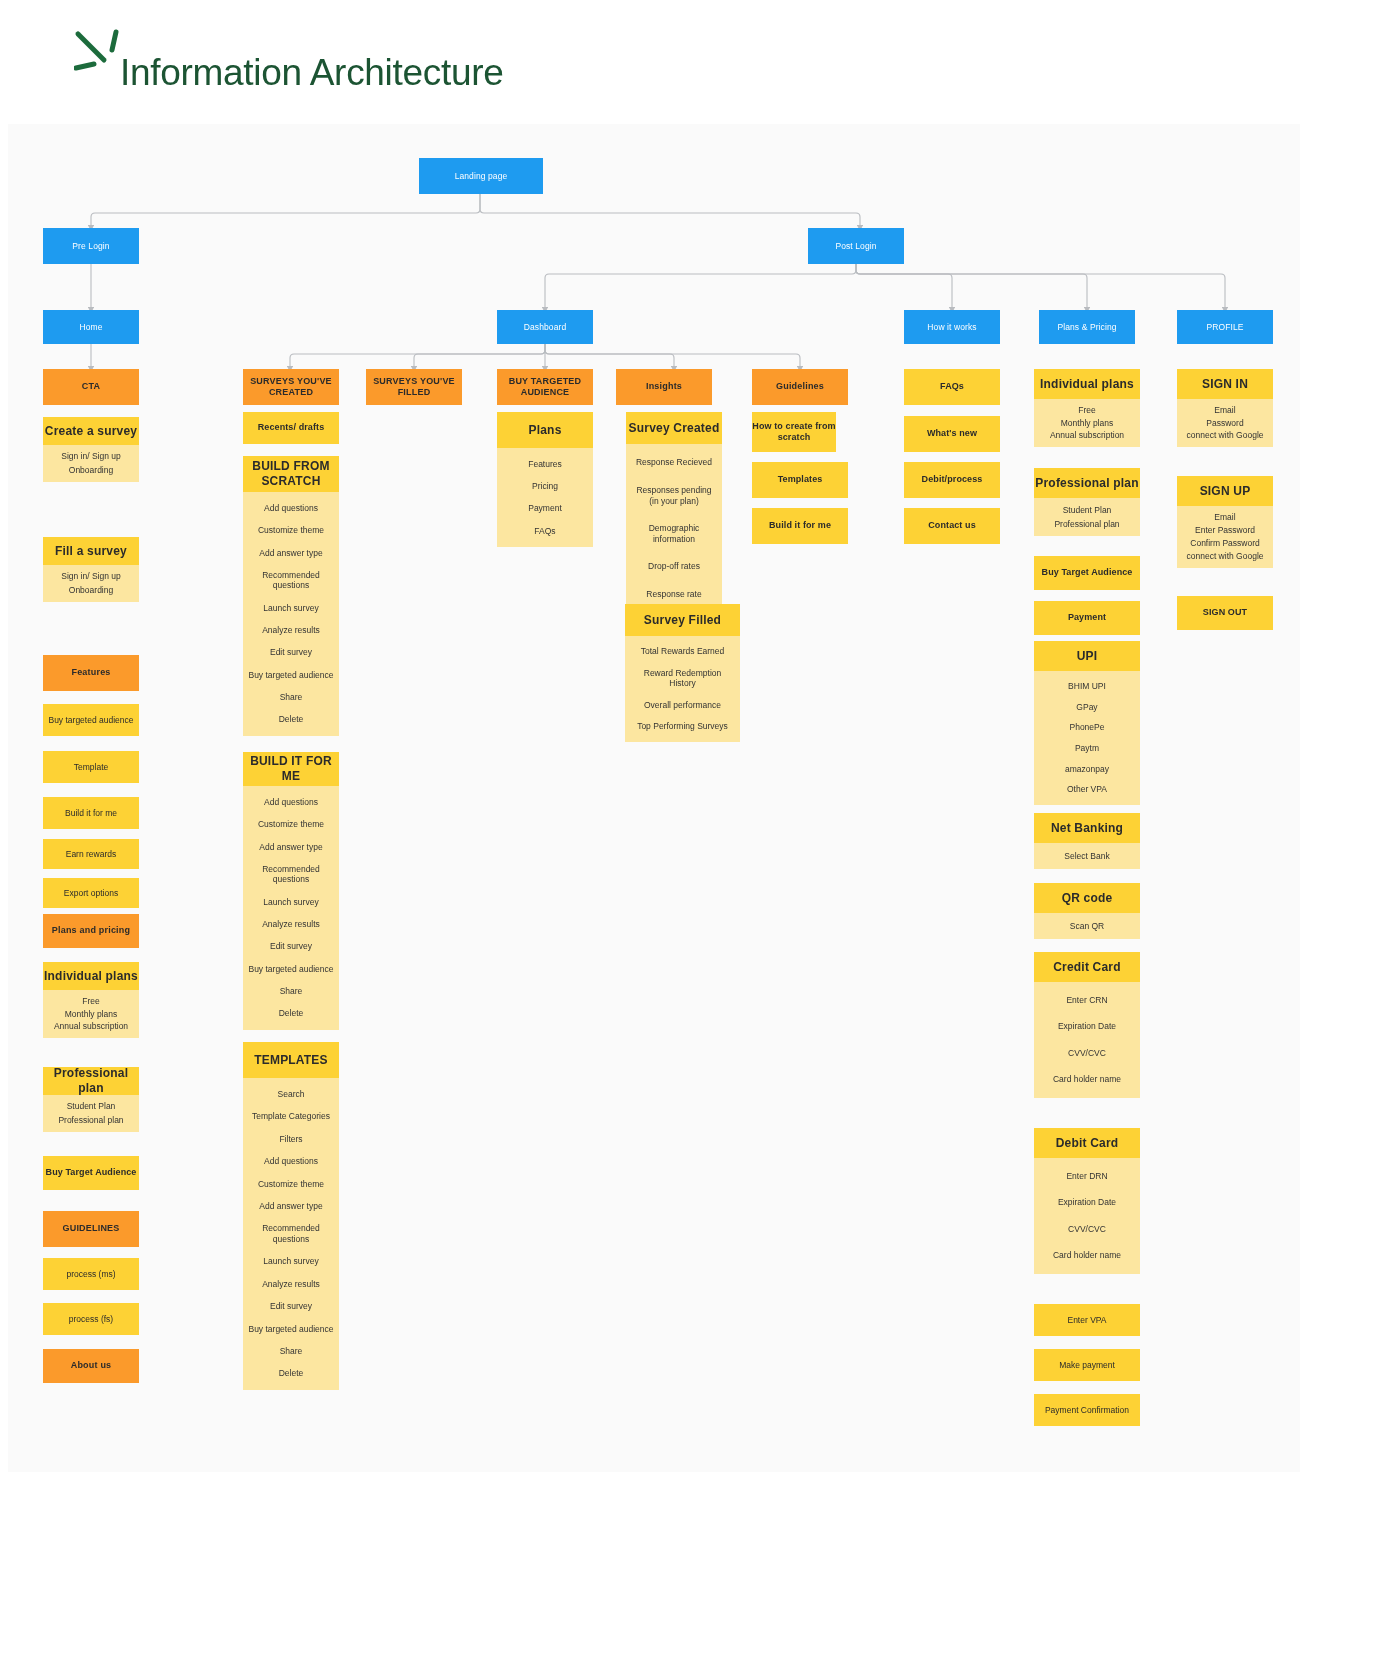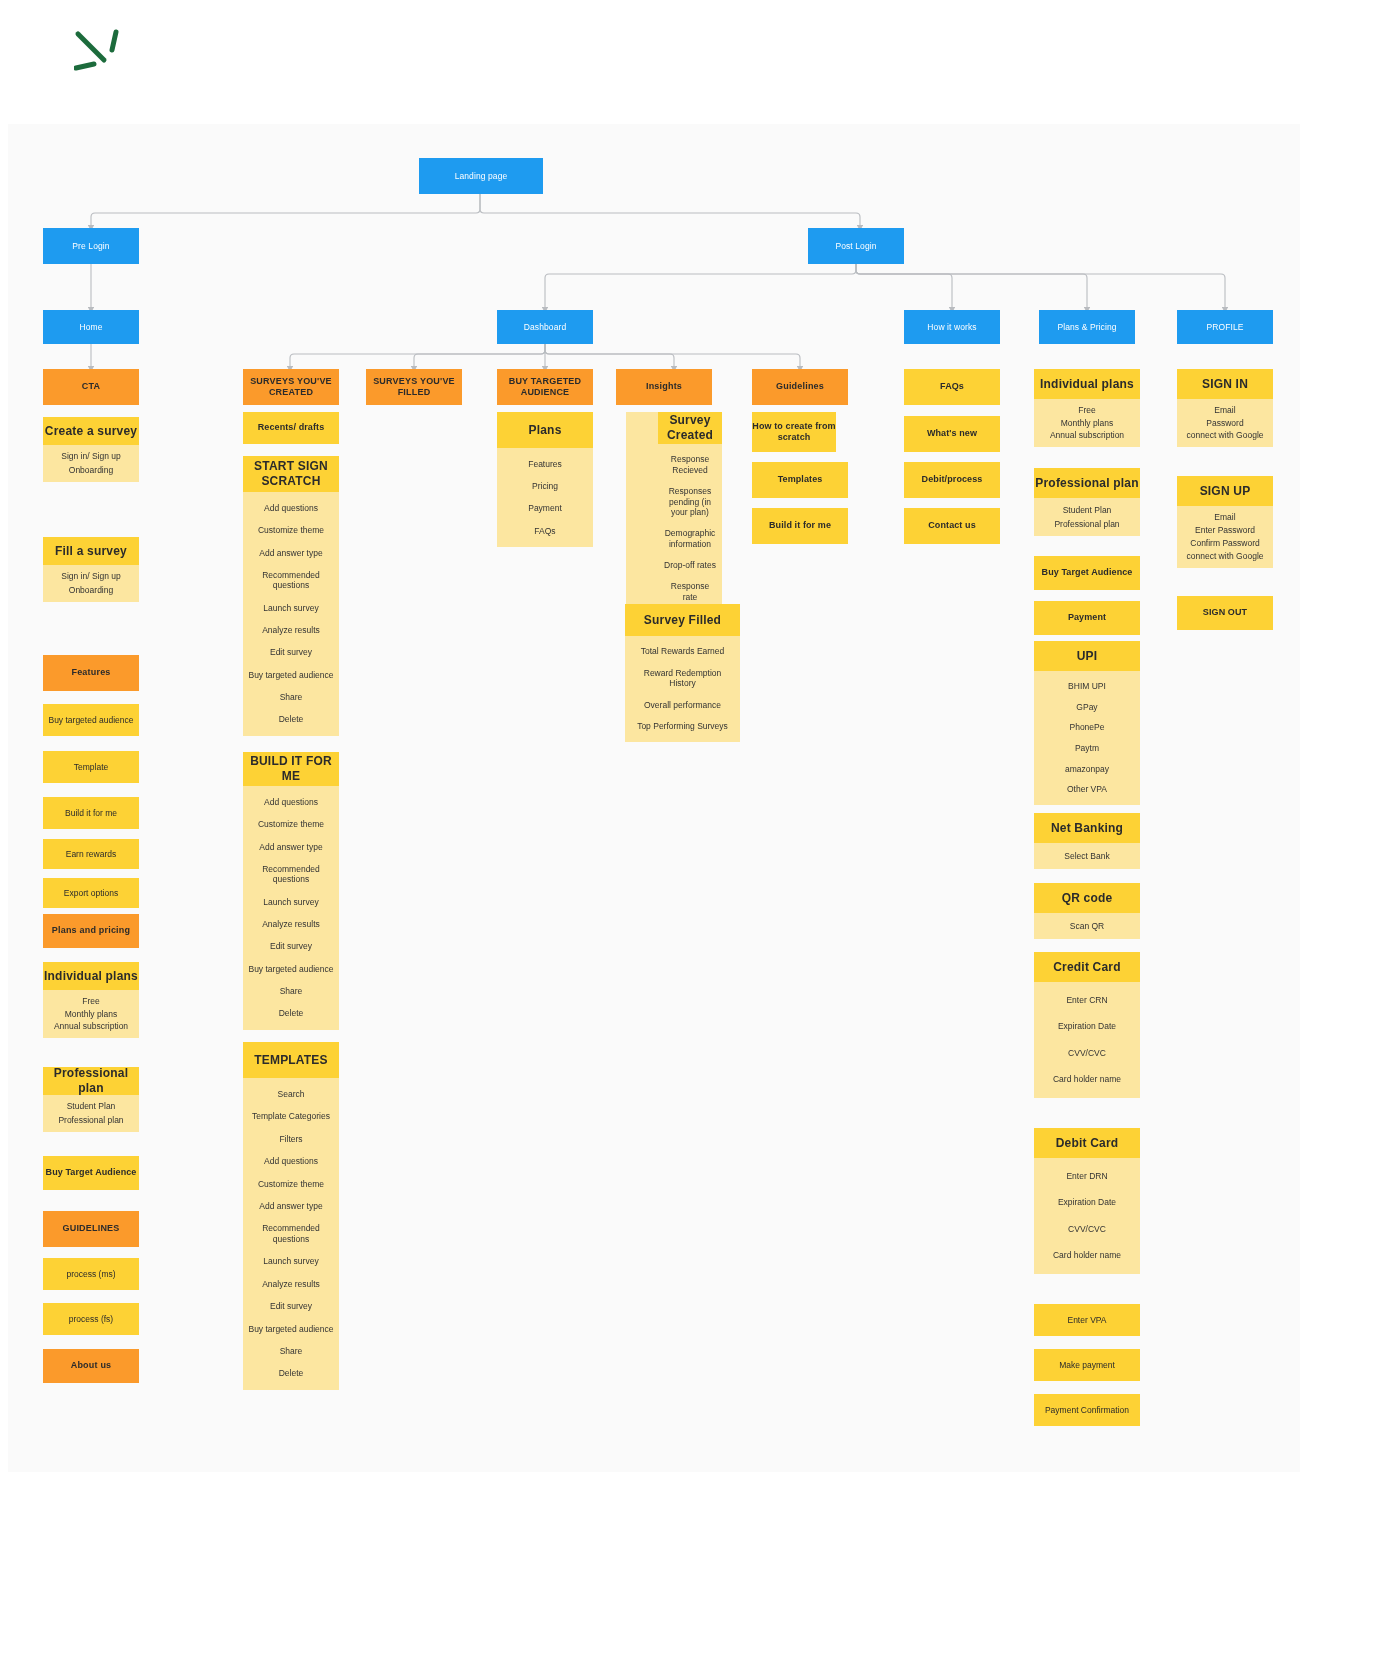"Information Architecture" div.page-title { html: none -> <div>Information Architecture</div> }
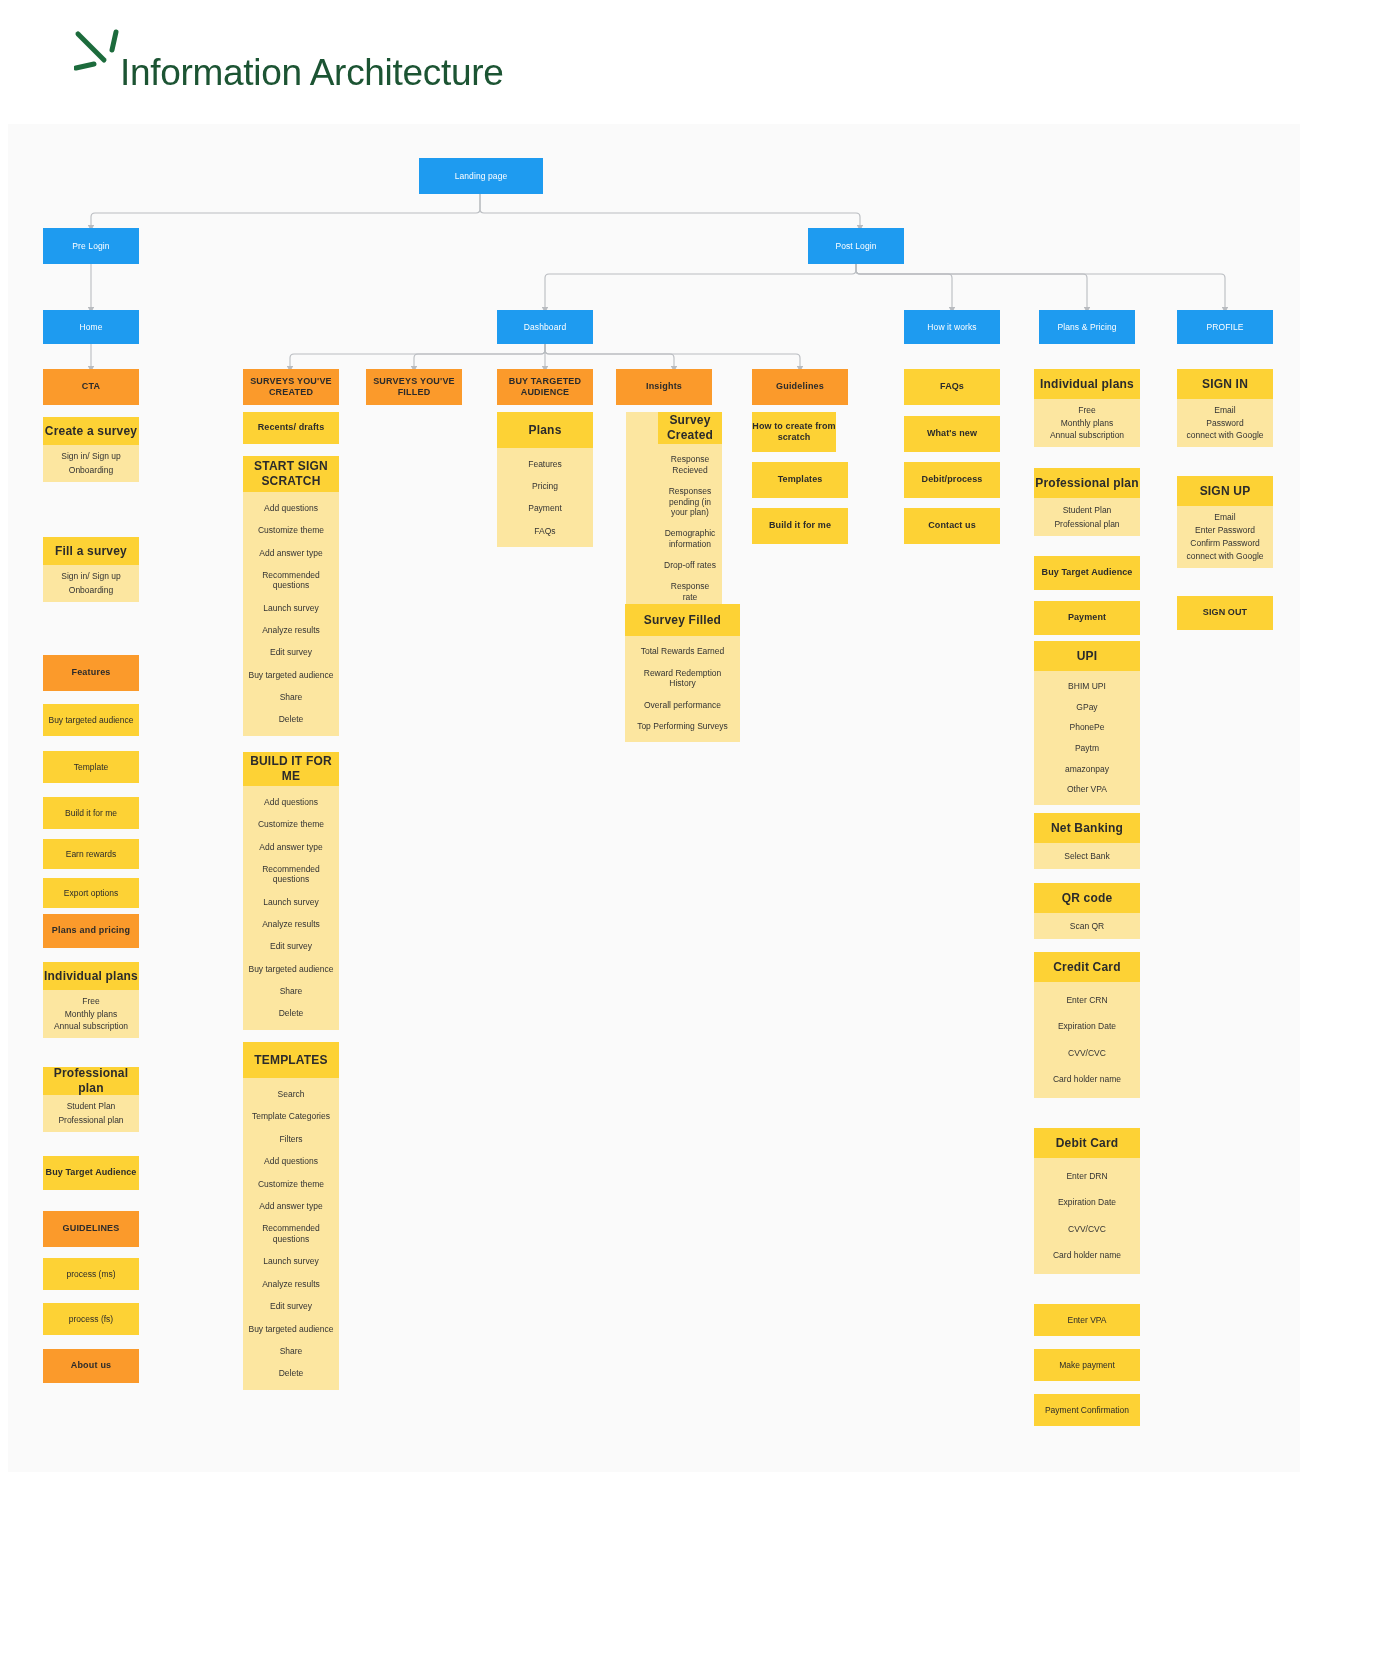"Survey Created" div.group { padding-left: 32px -> none }
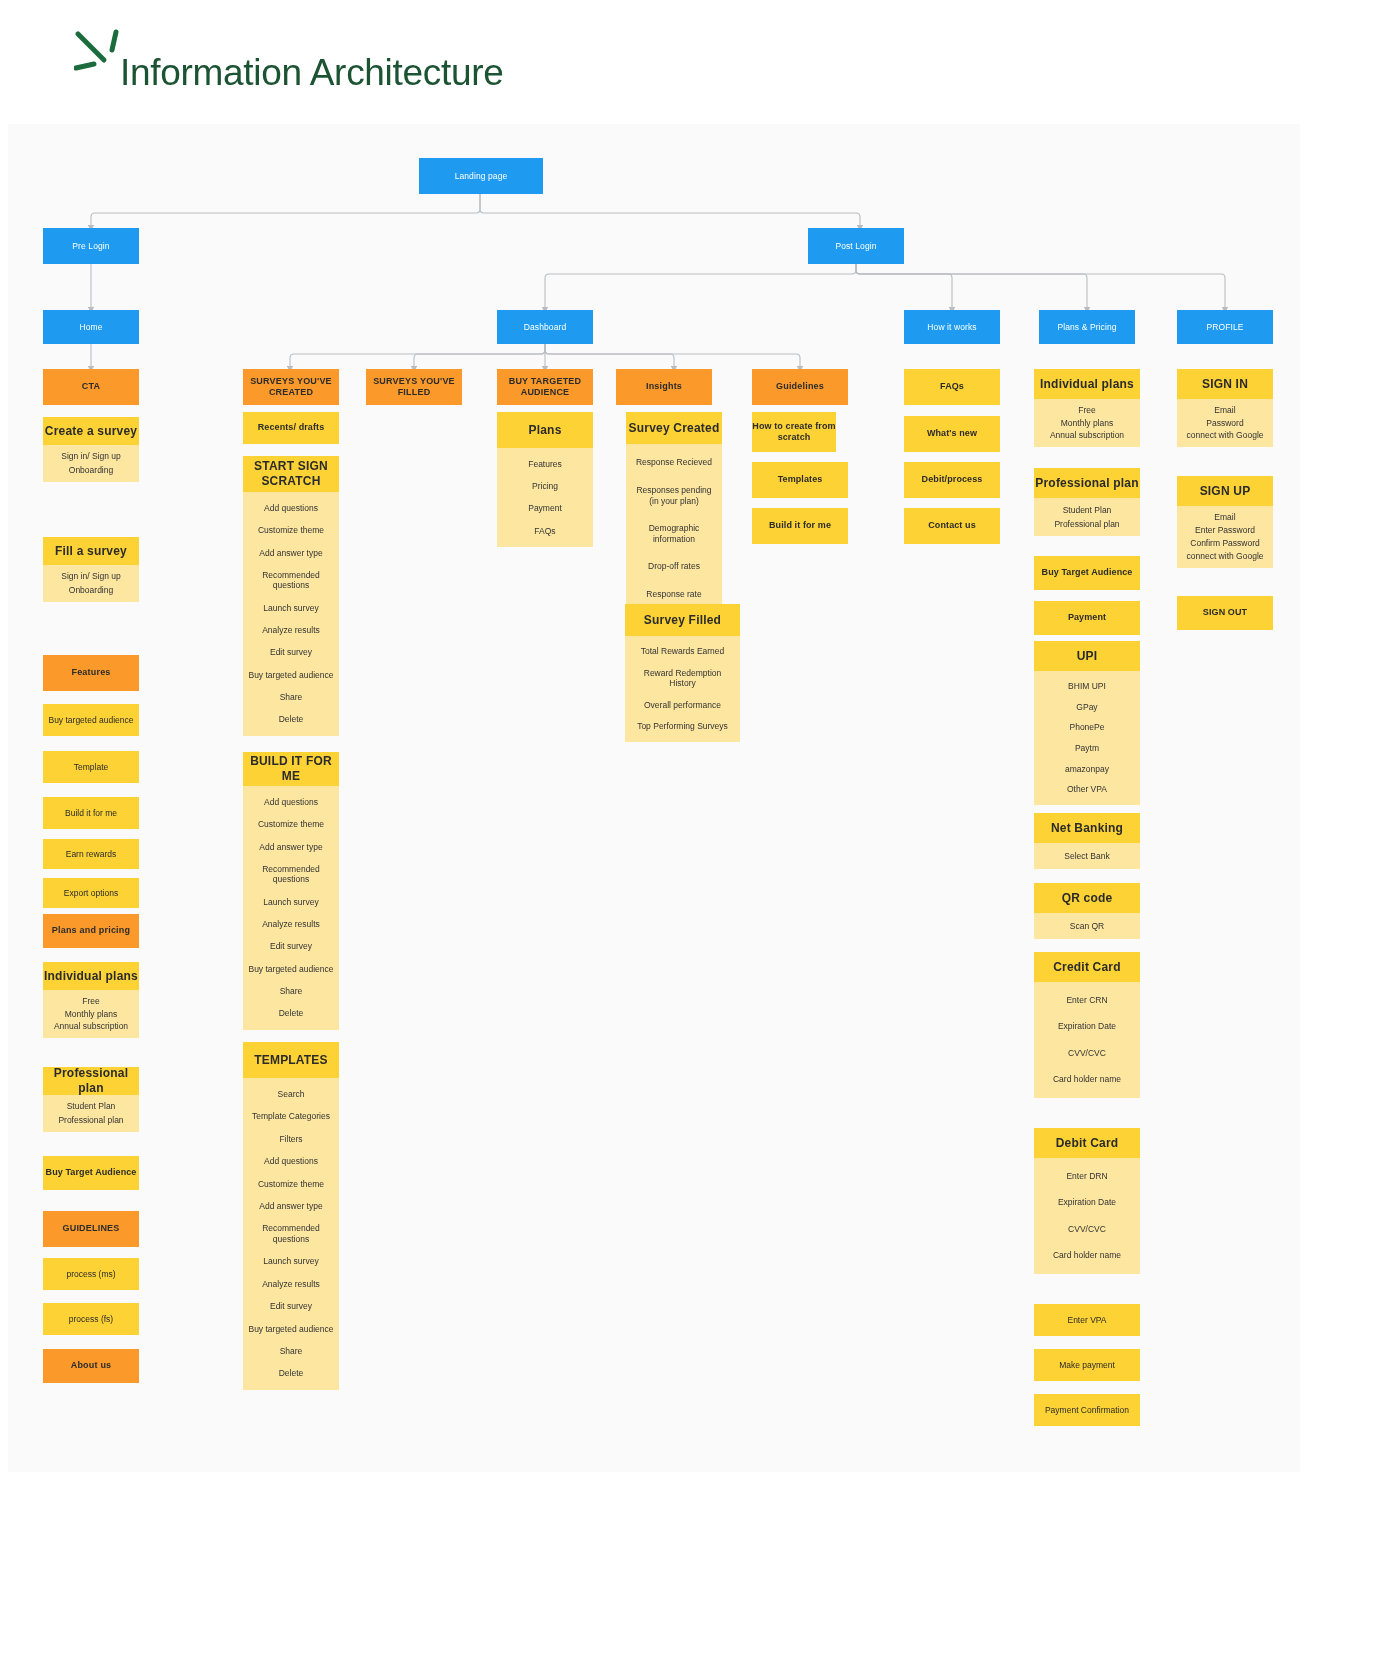"START SIGN SCRATCH" div.ghead { text: START SIGN -> BUILD FROM }
